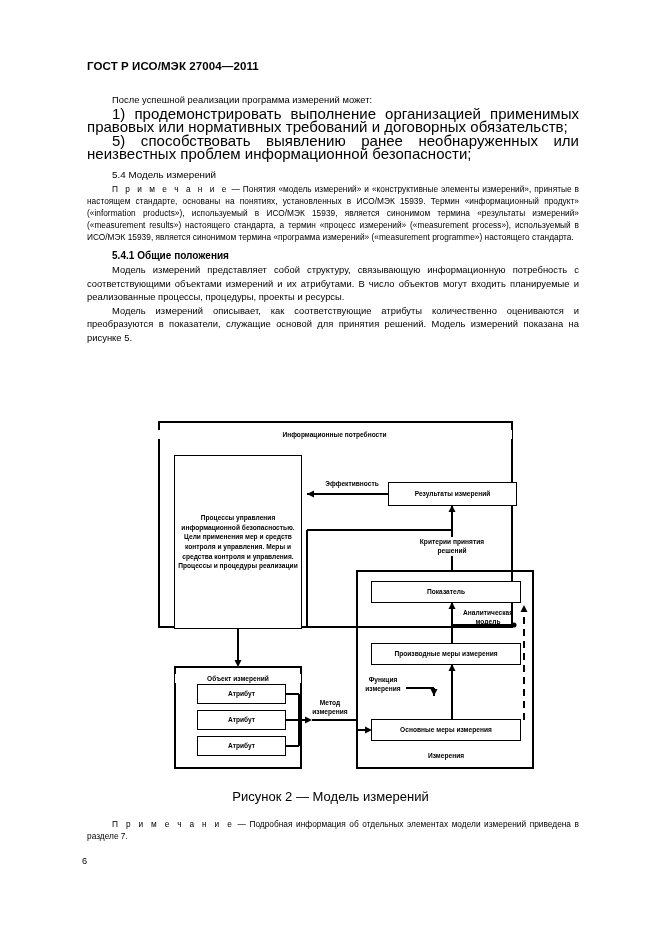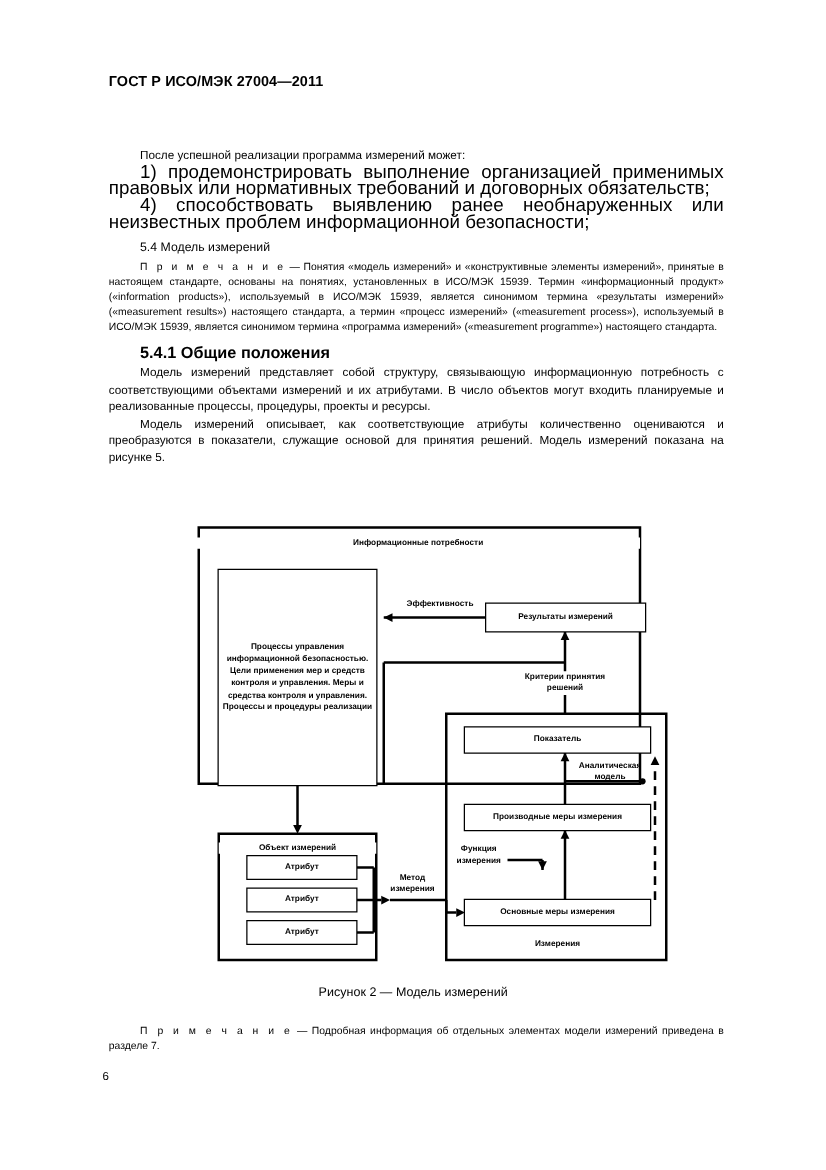"После успешной реализации программа" .content { margin-top: 24px -> none }
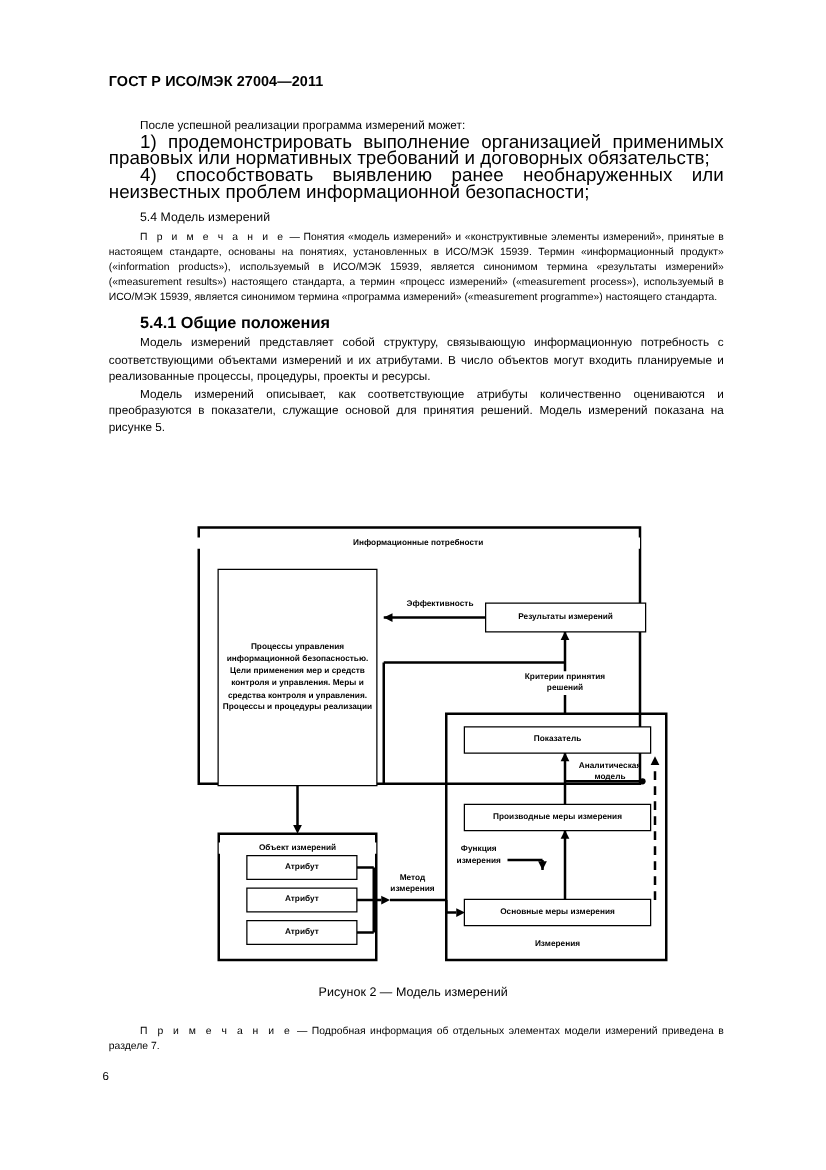"4) способствовать выявлению ранее" p.list-par { text: 4 -> 5 }
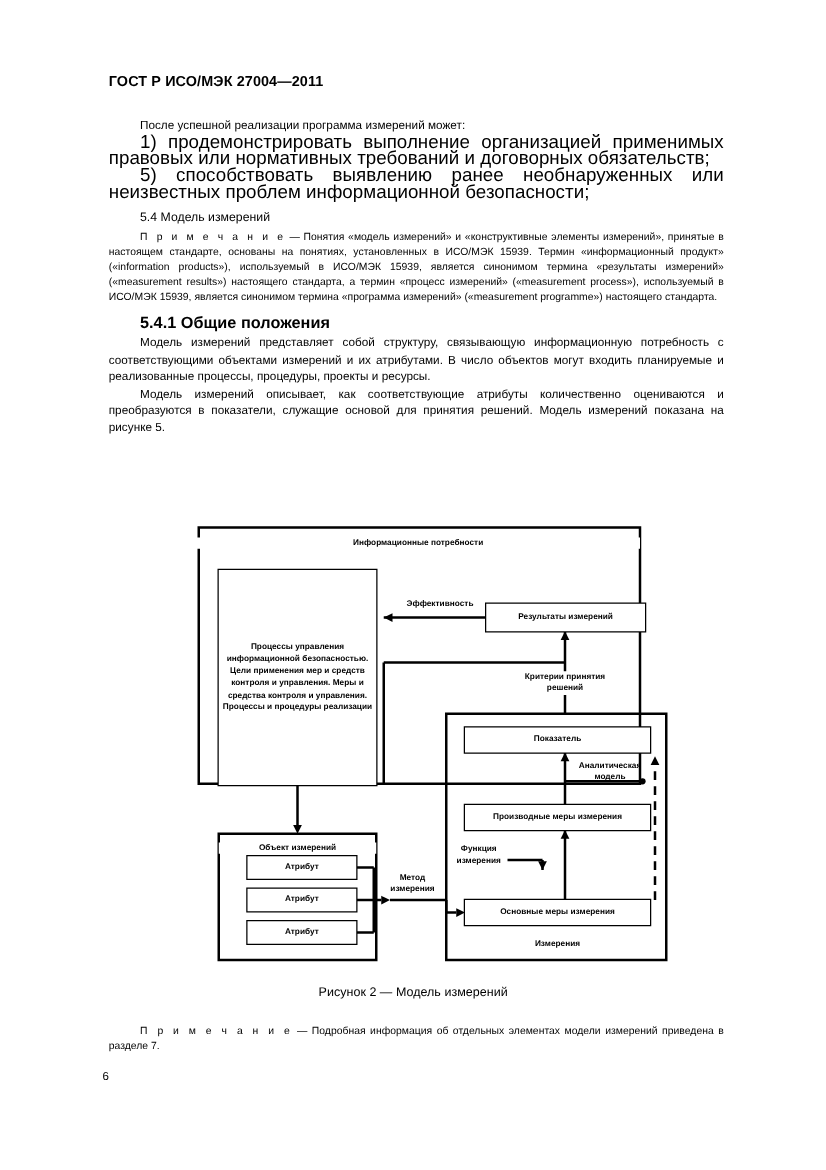"5.4.1 Общие положения" h3.sec-head-sub { font-size: 13px -> 10px }
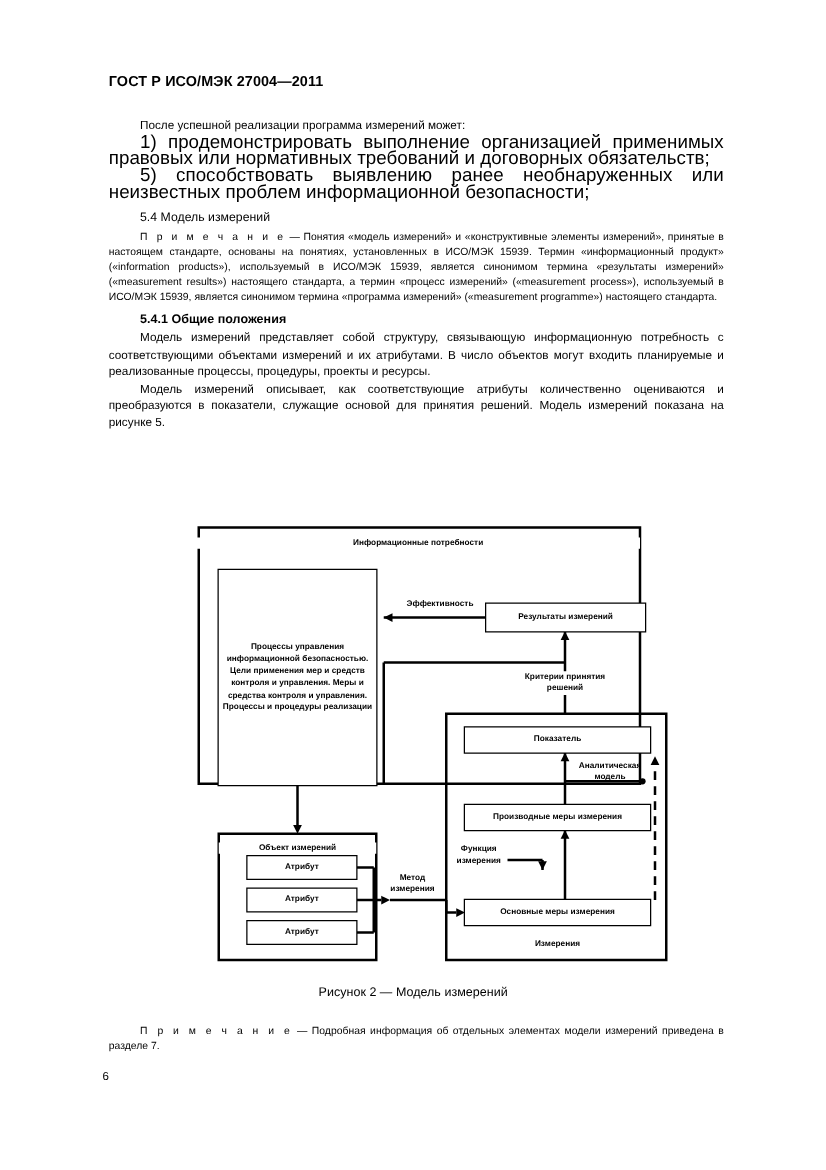"Рисунок 2 — Модель измерений" .fig-caption { font-size: 10px -> 13px }
